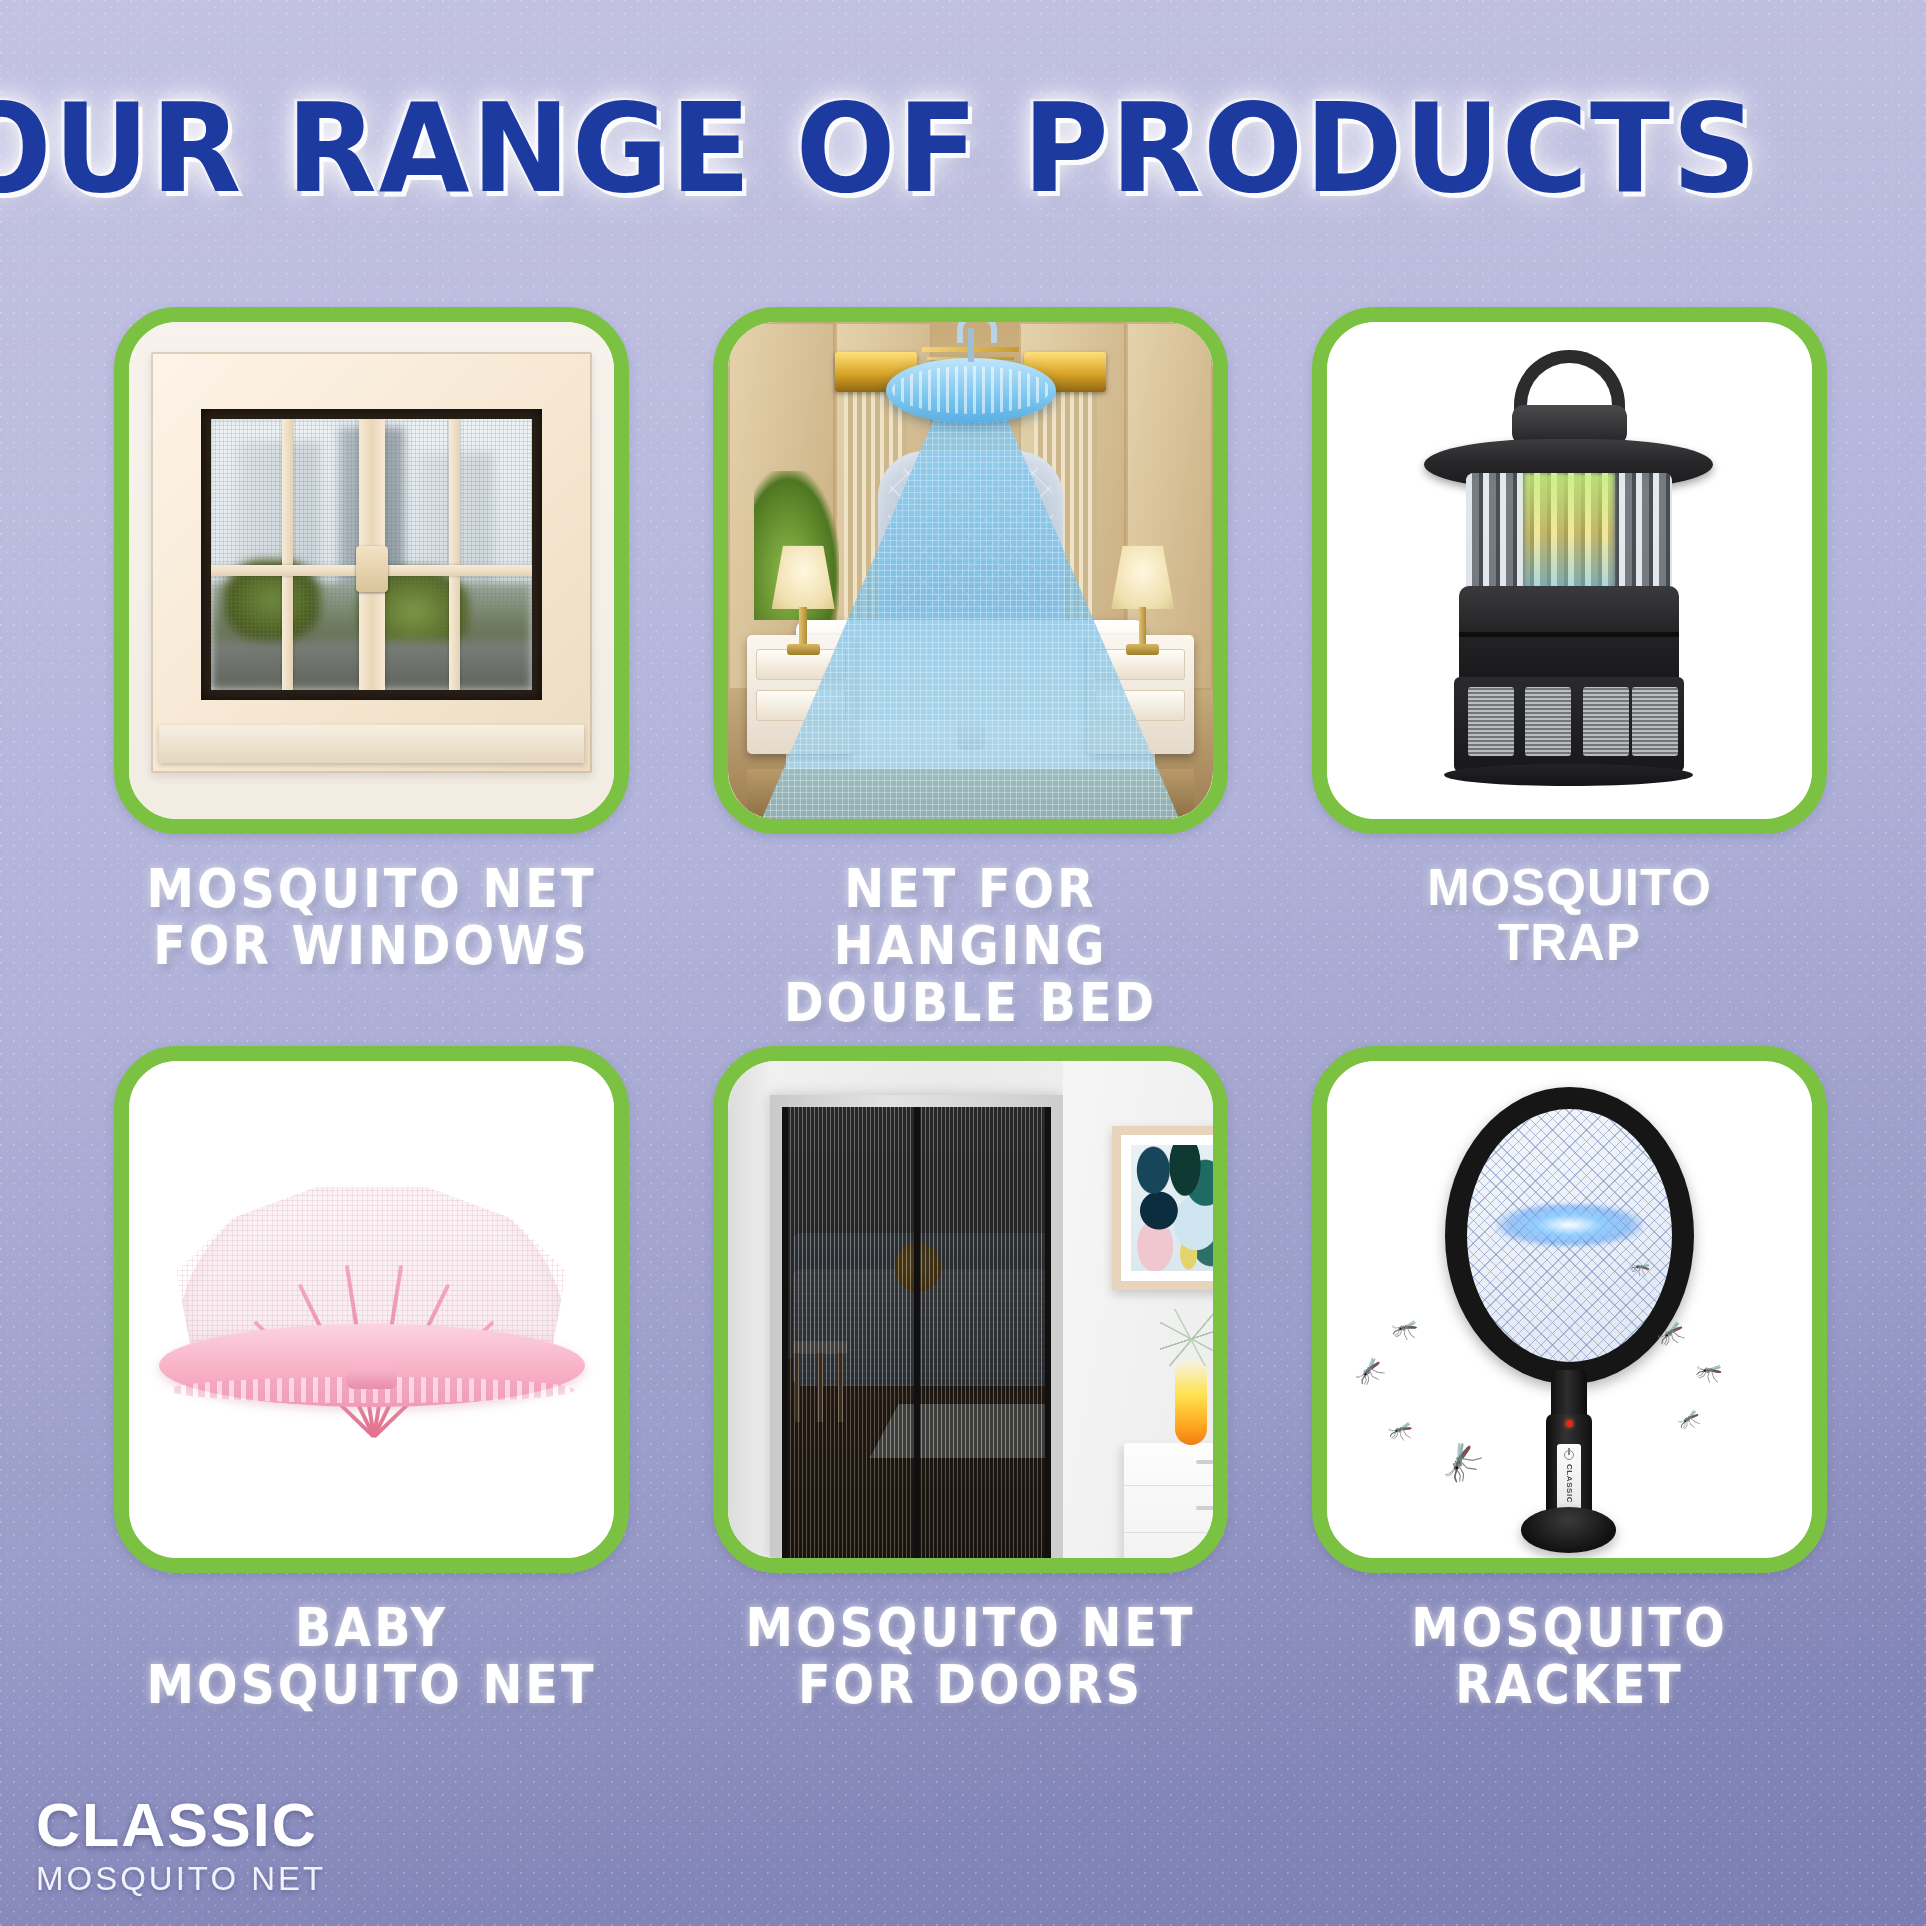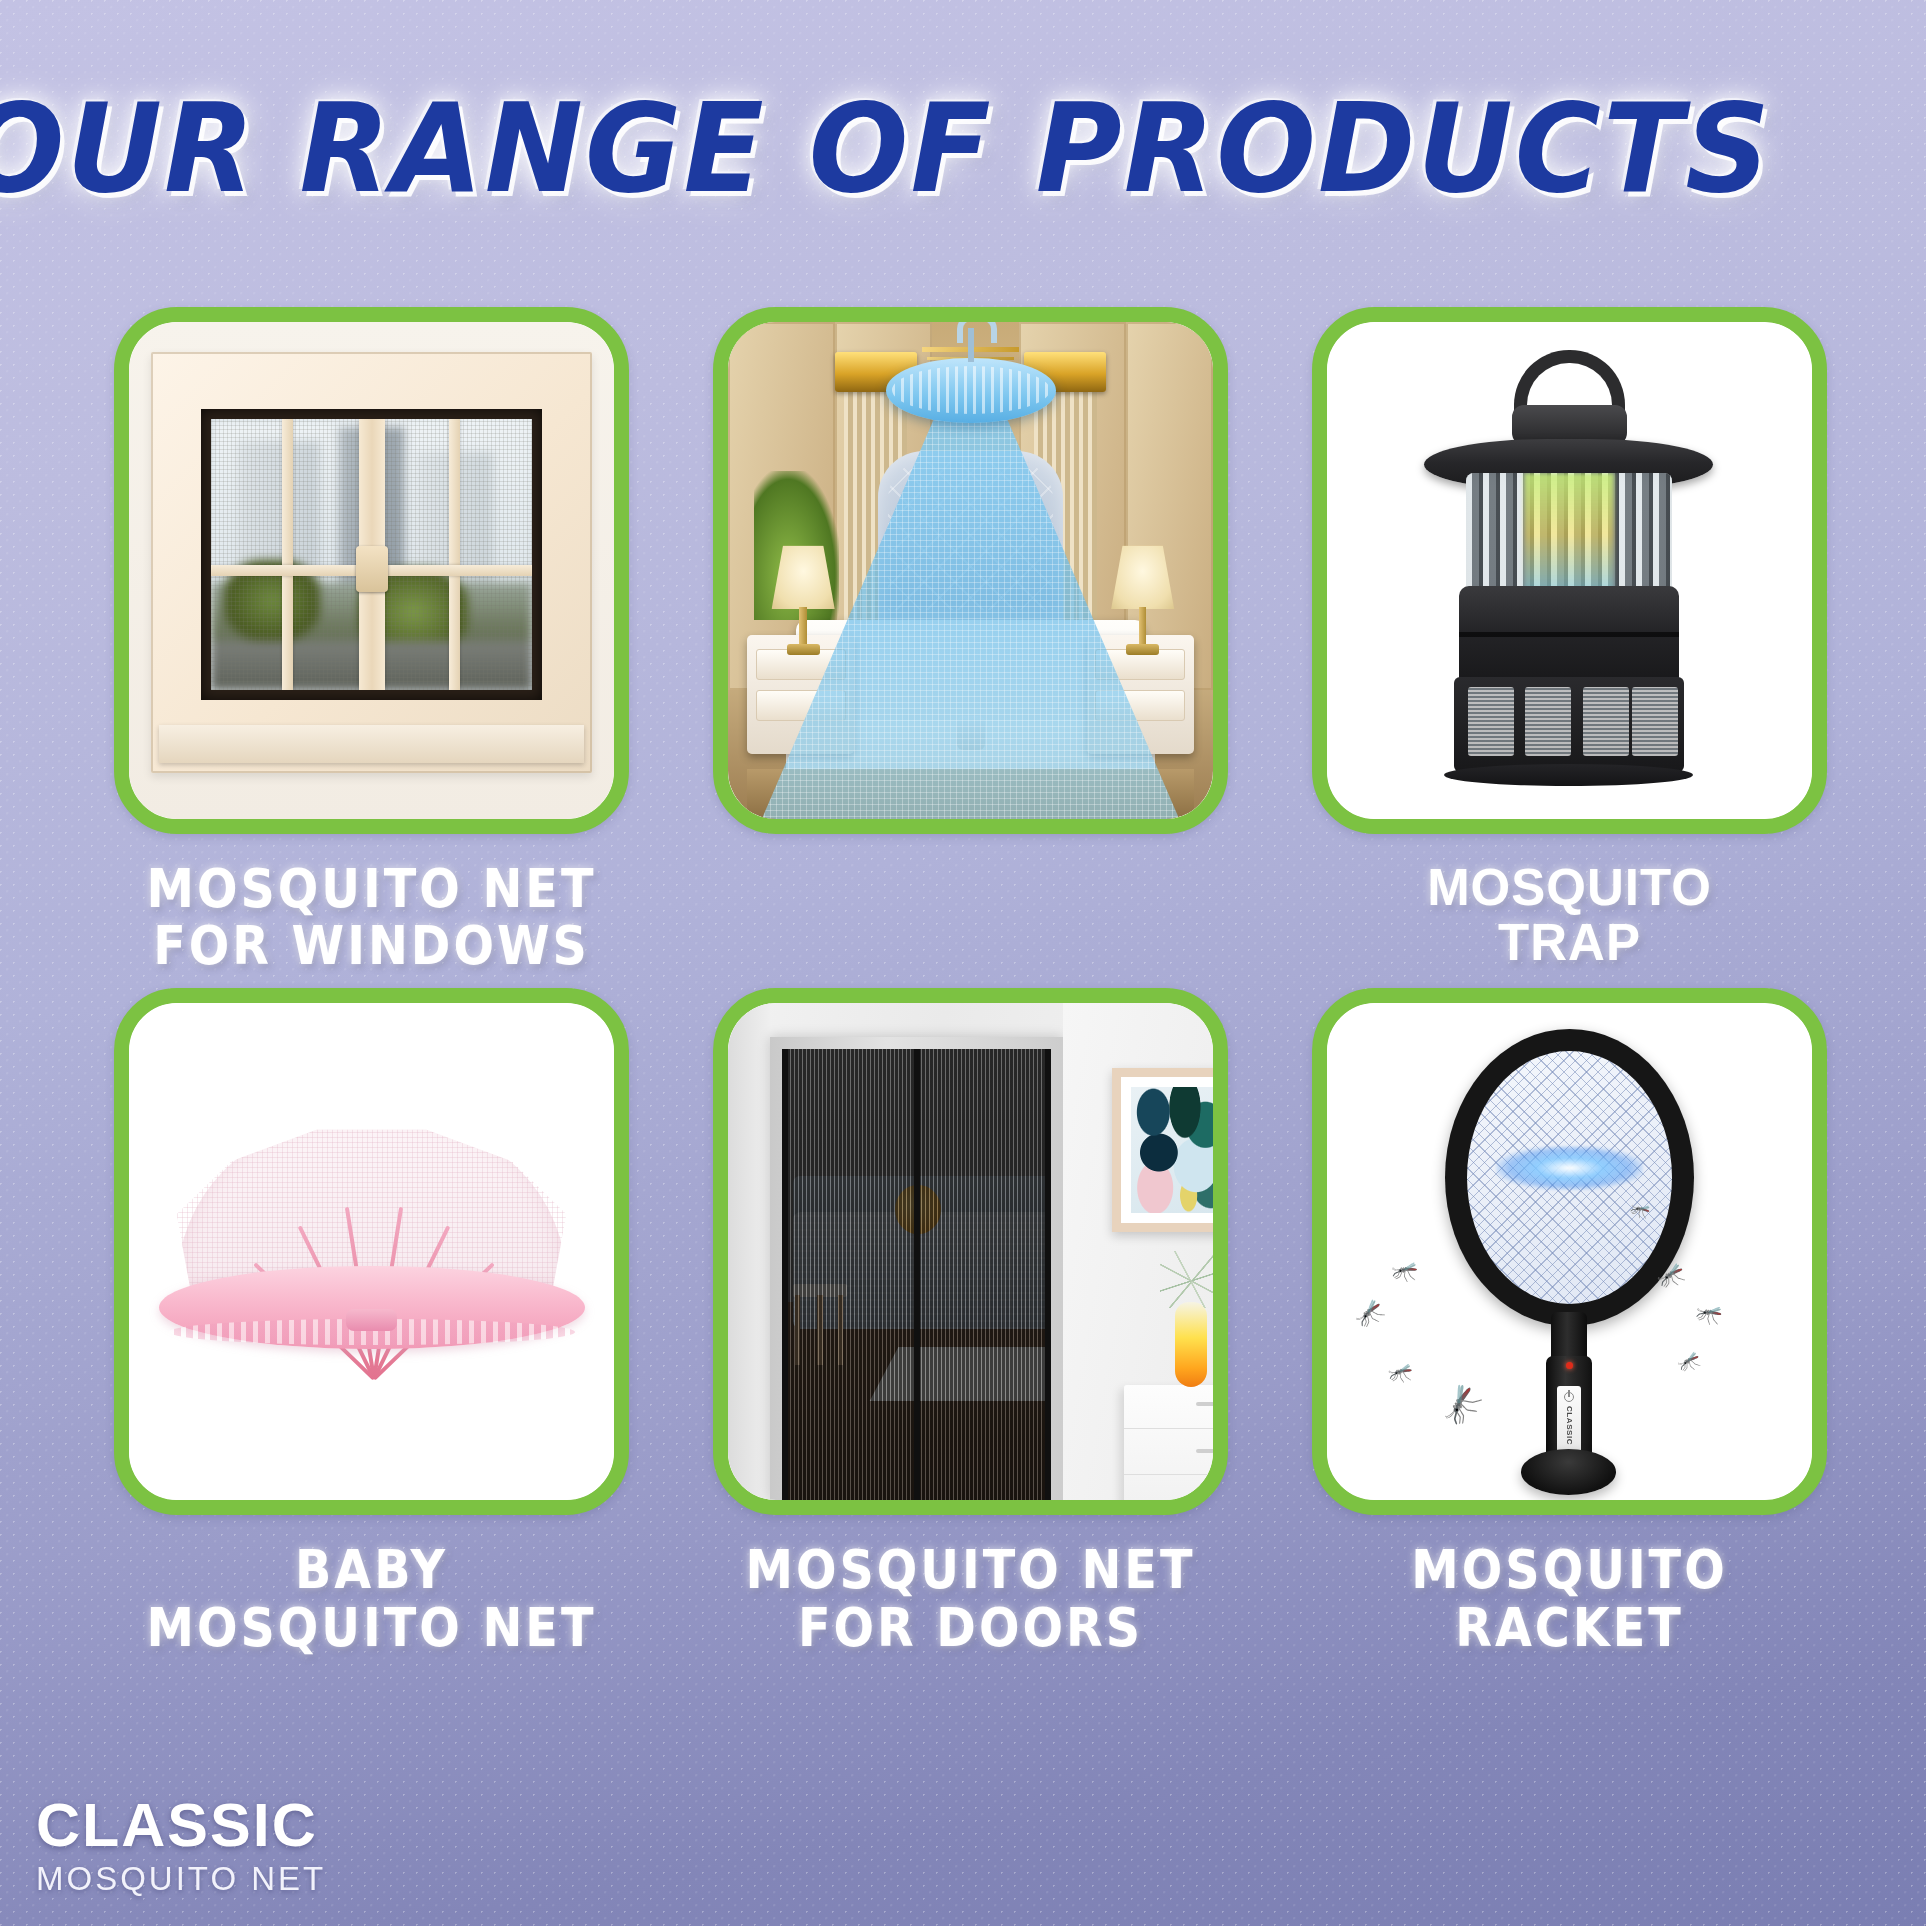"OUR RANGE OF PRODUCTS" .title-wrap { font-style: italic -> none; left: 16px -> 3px }
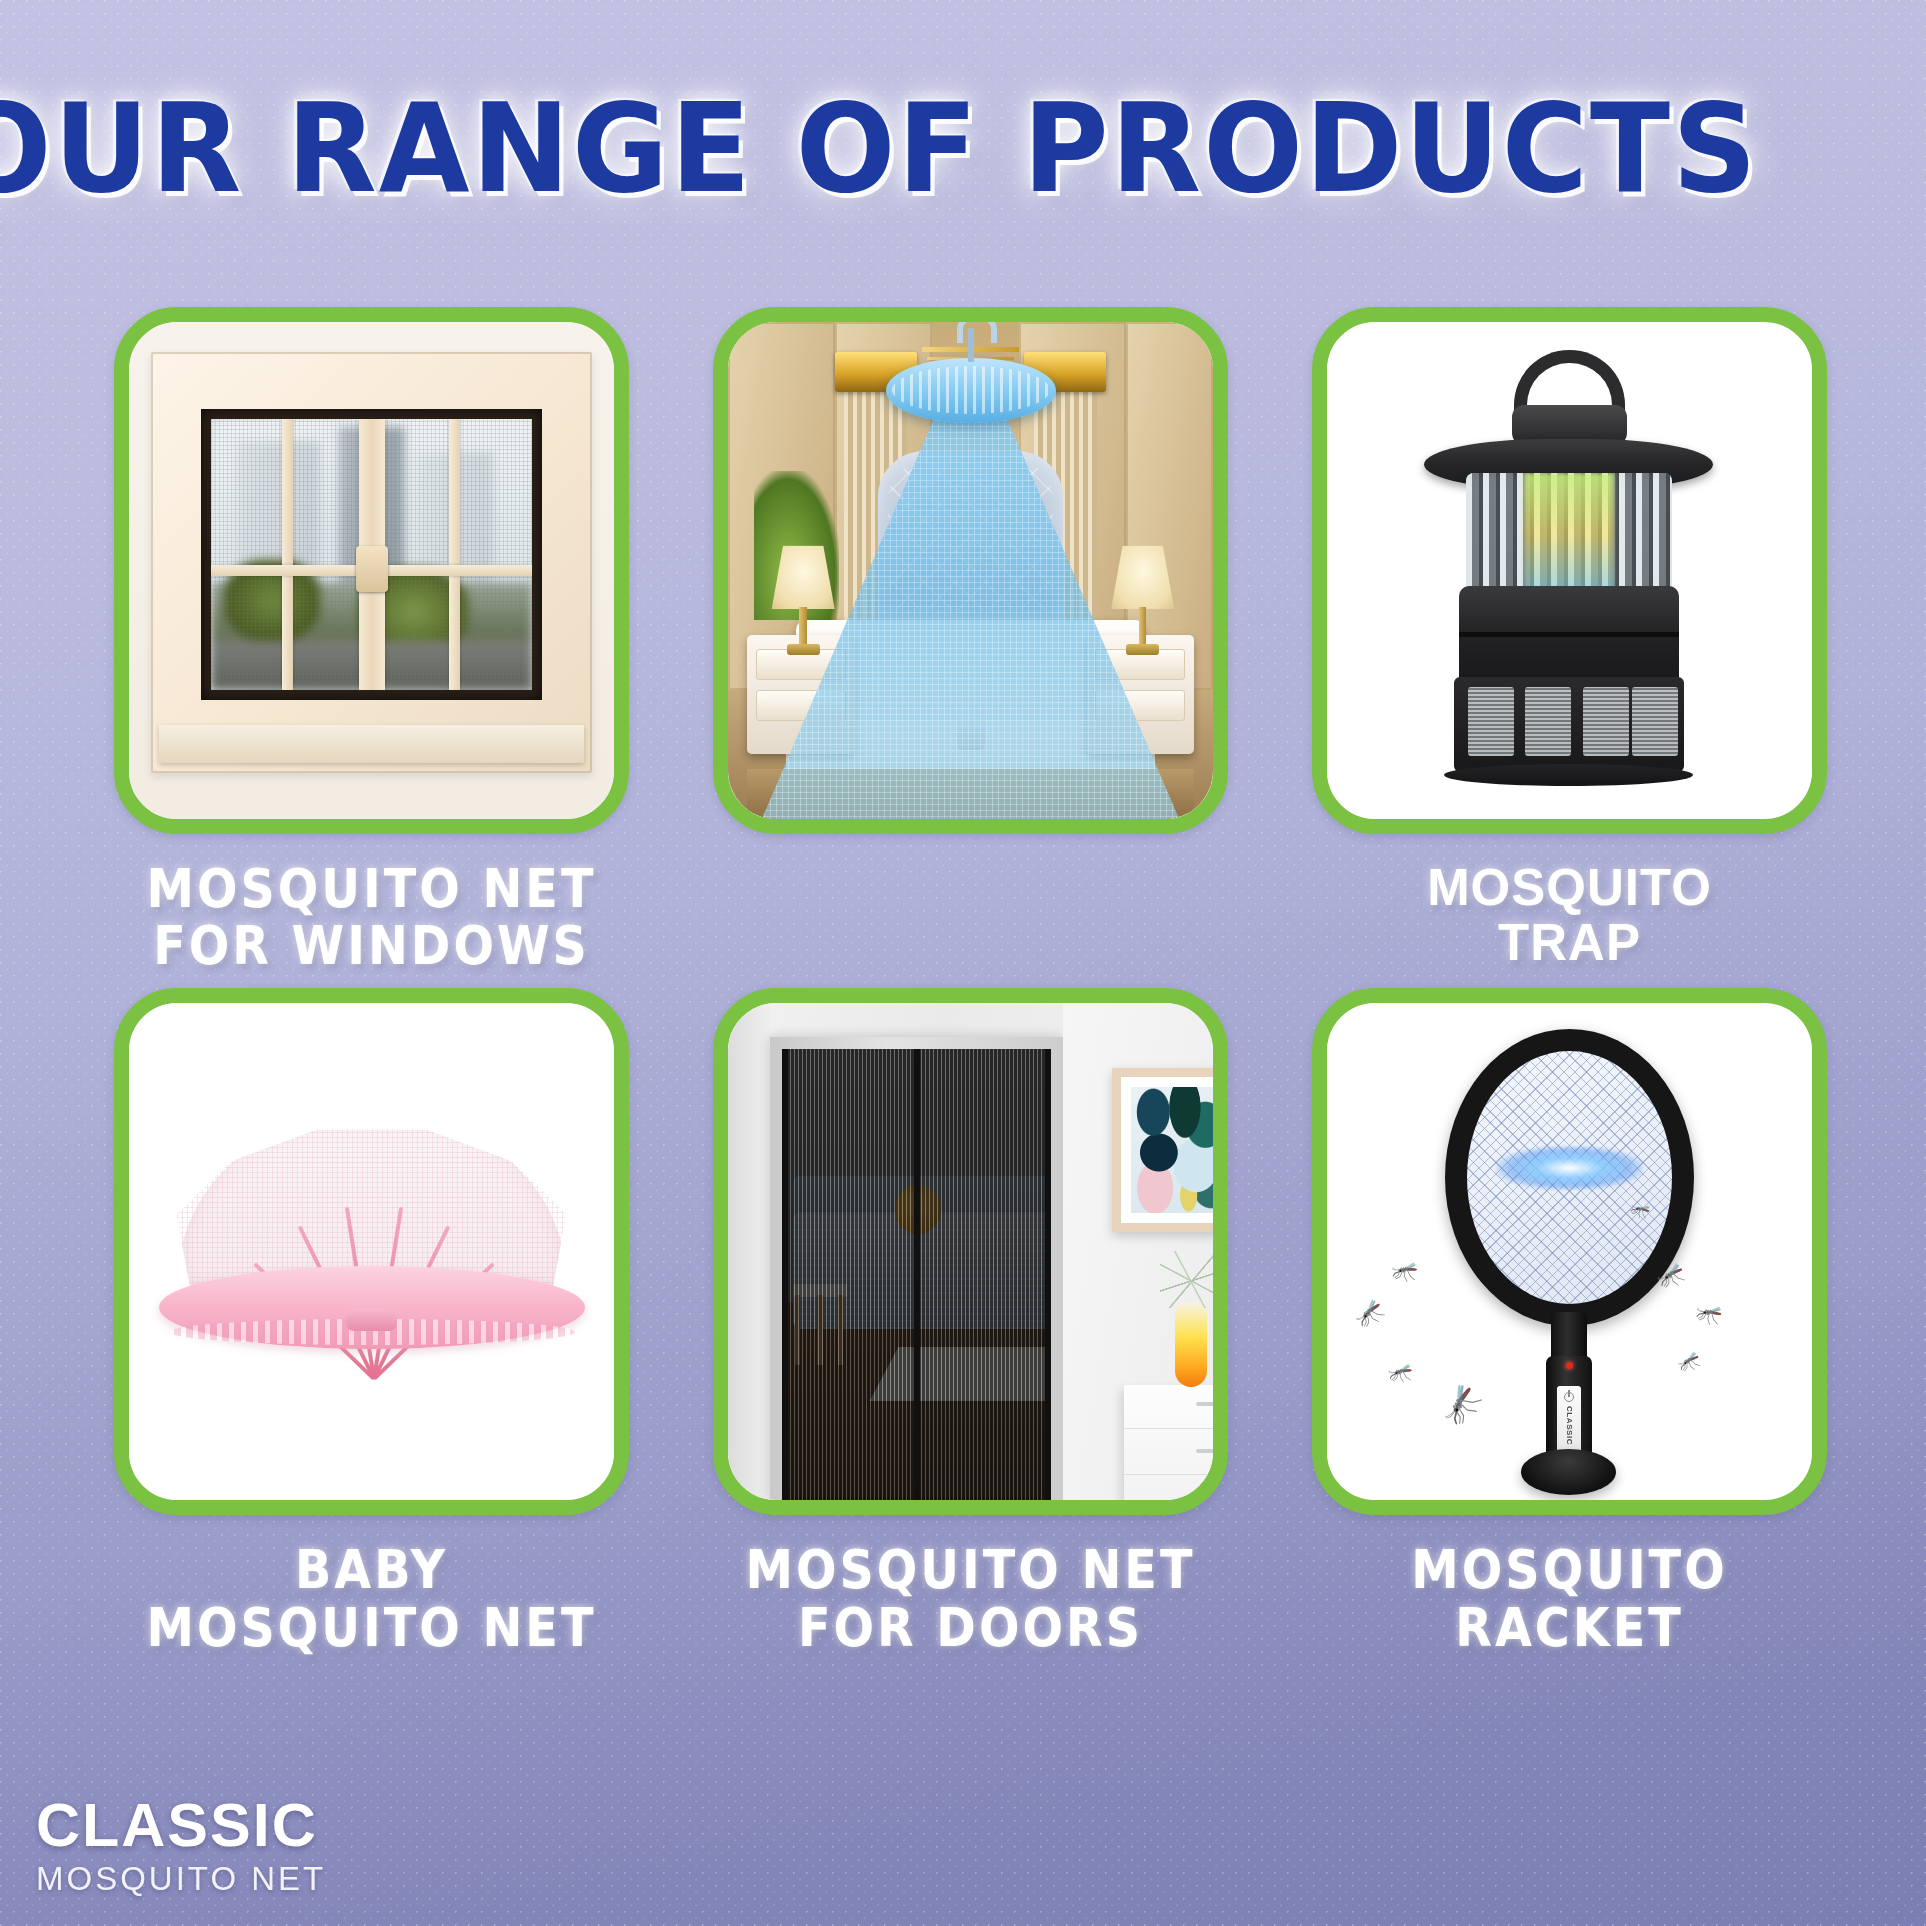"NET FOR HANGING" div.label { html: none -> <div>NET FOR HANGING DOUBLE BED</div> }
